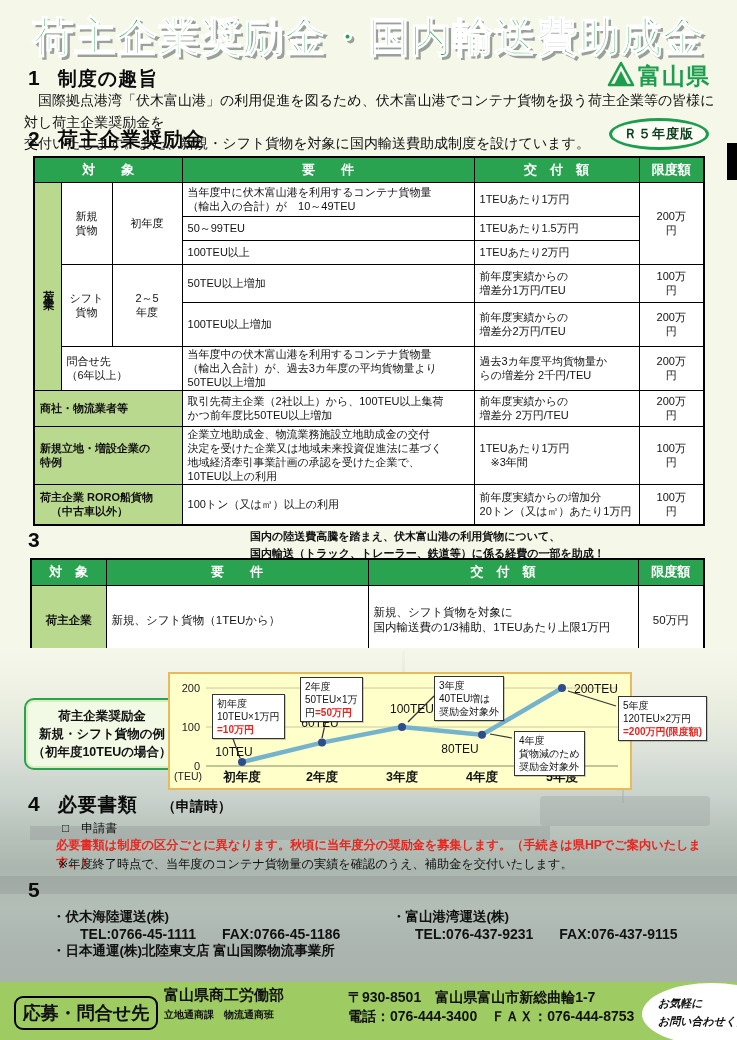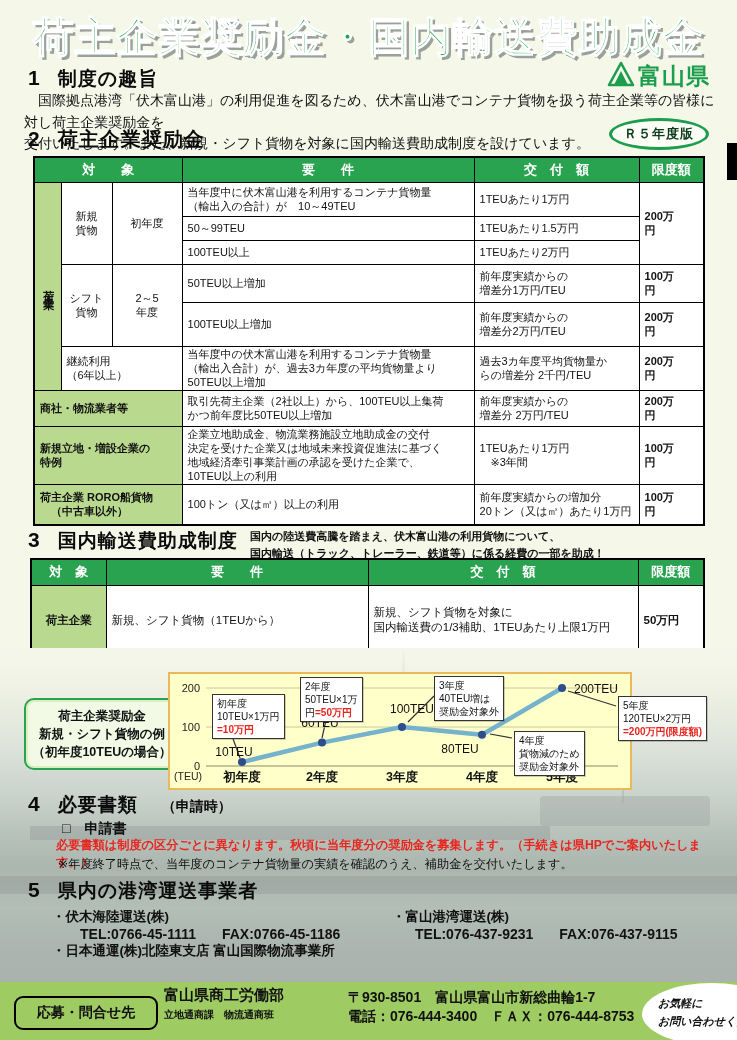"200万" .limit { font-weight: bold -> none; text-align: none -> center }
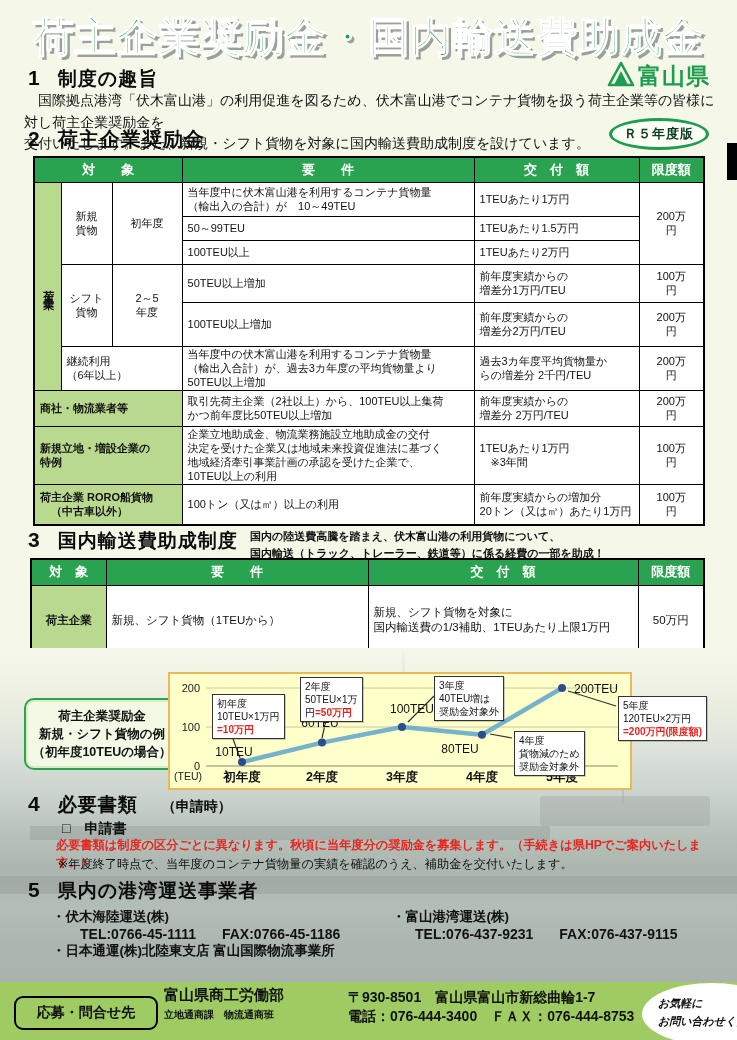"継続利用" td { text: 継続利用 -> 問合せ先 }
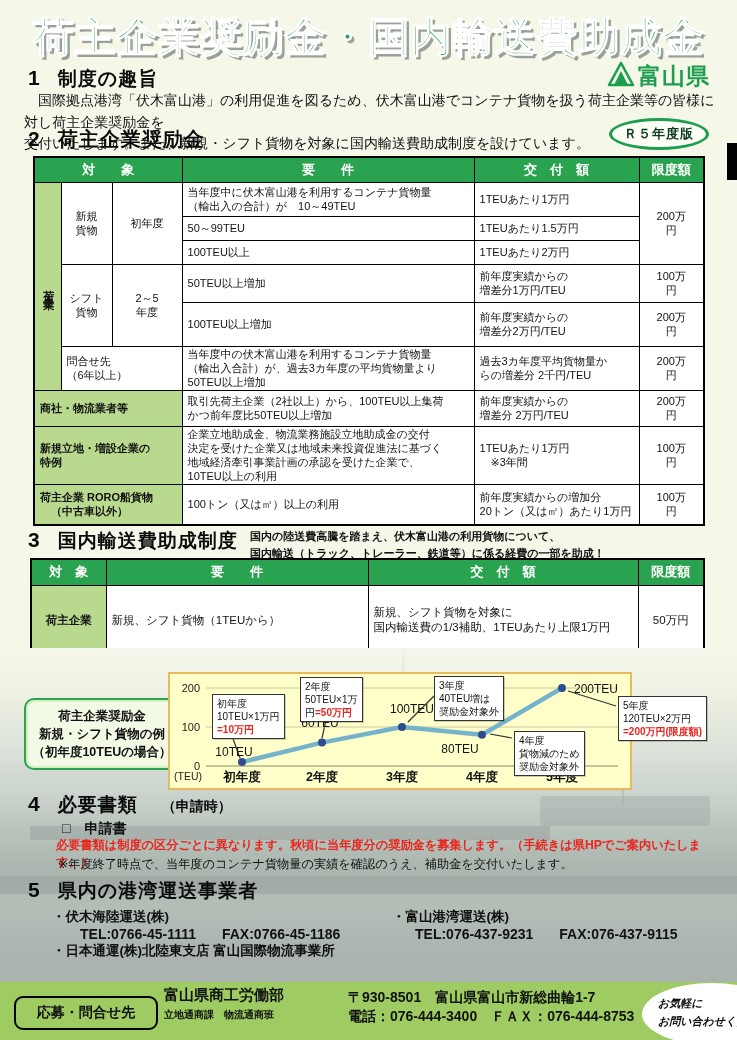"国内輸送費助成制度" span.ttl { html: <span>国内輸送費助成制度</span> -> none }
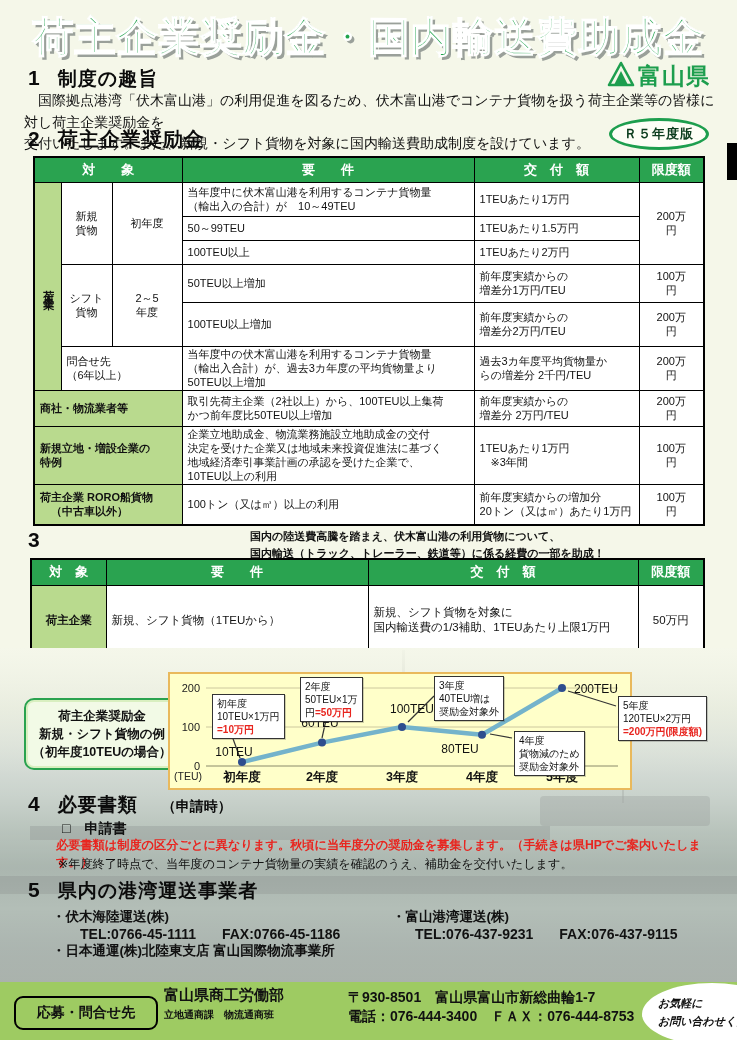"□ 申請書" .chk-item { font-size: 14px -> 12px; font-weight: 700 -> 400 }
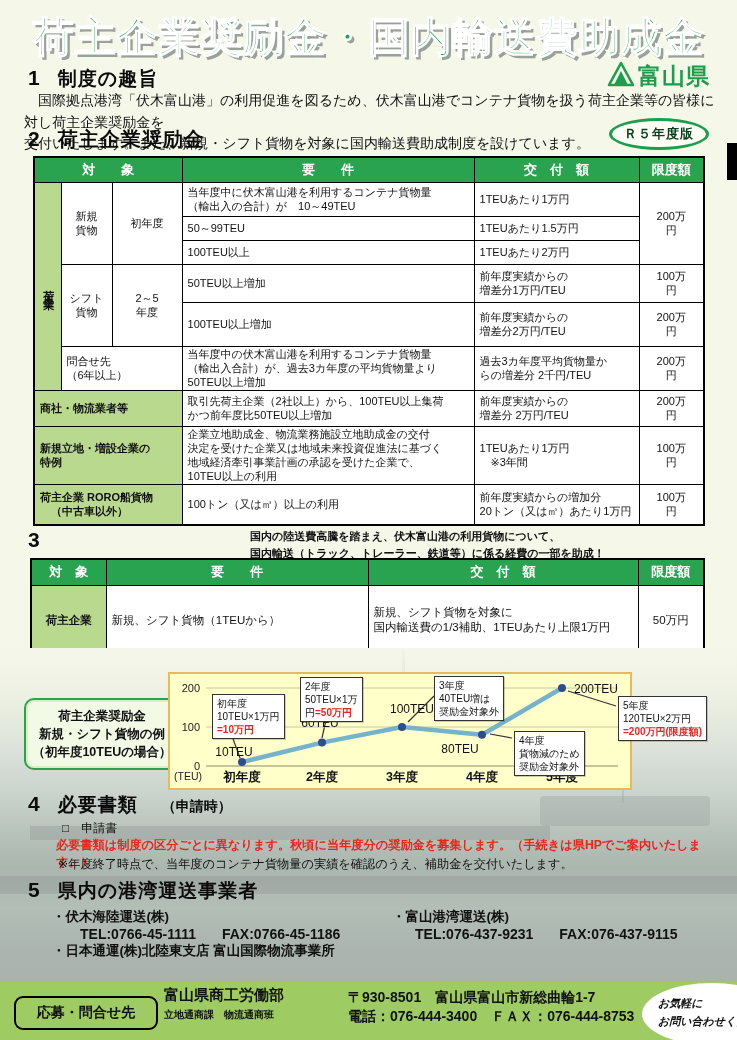"県内の港湾運送事業者" span.ttl { html: <span>県内の港湾運送事業者</span> -> none }
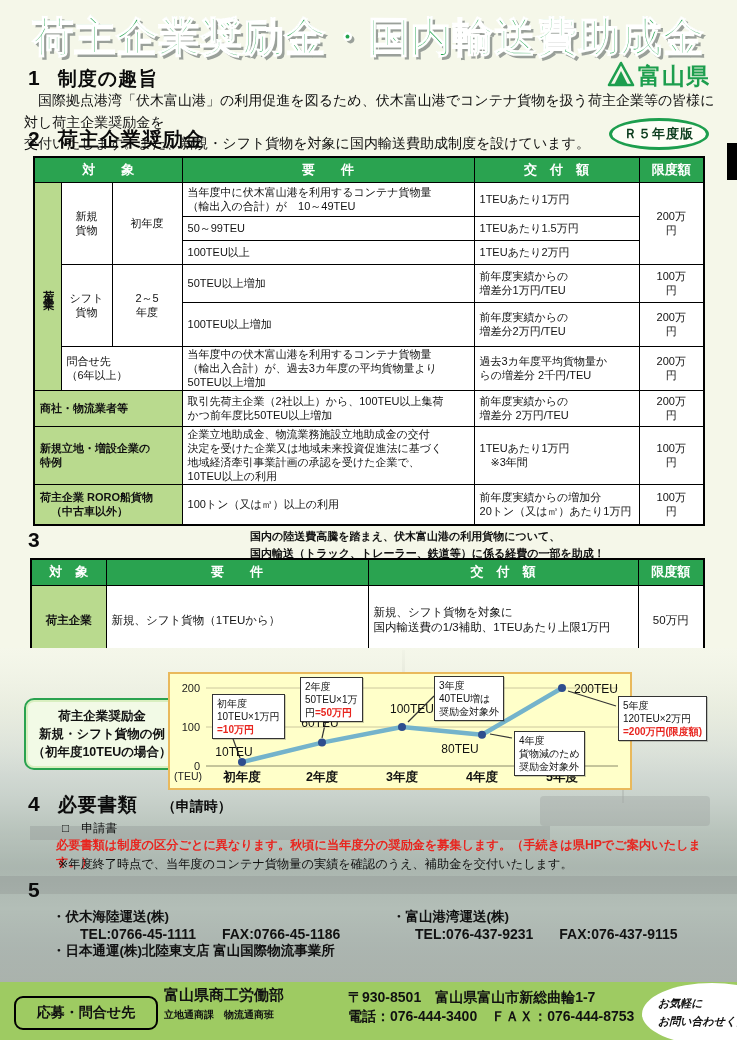"応募・問合せ先" .f-label { font-size: 14px -> 18px }
